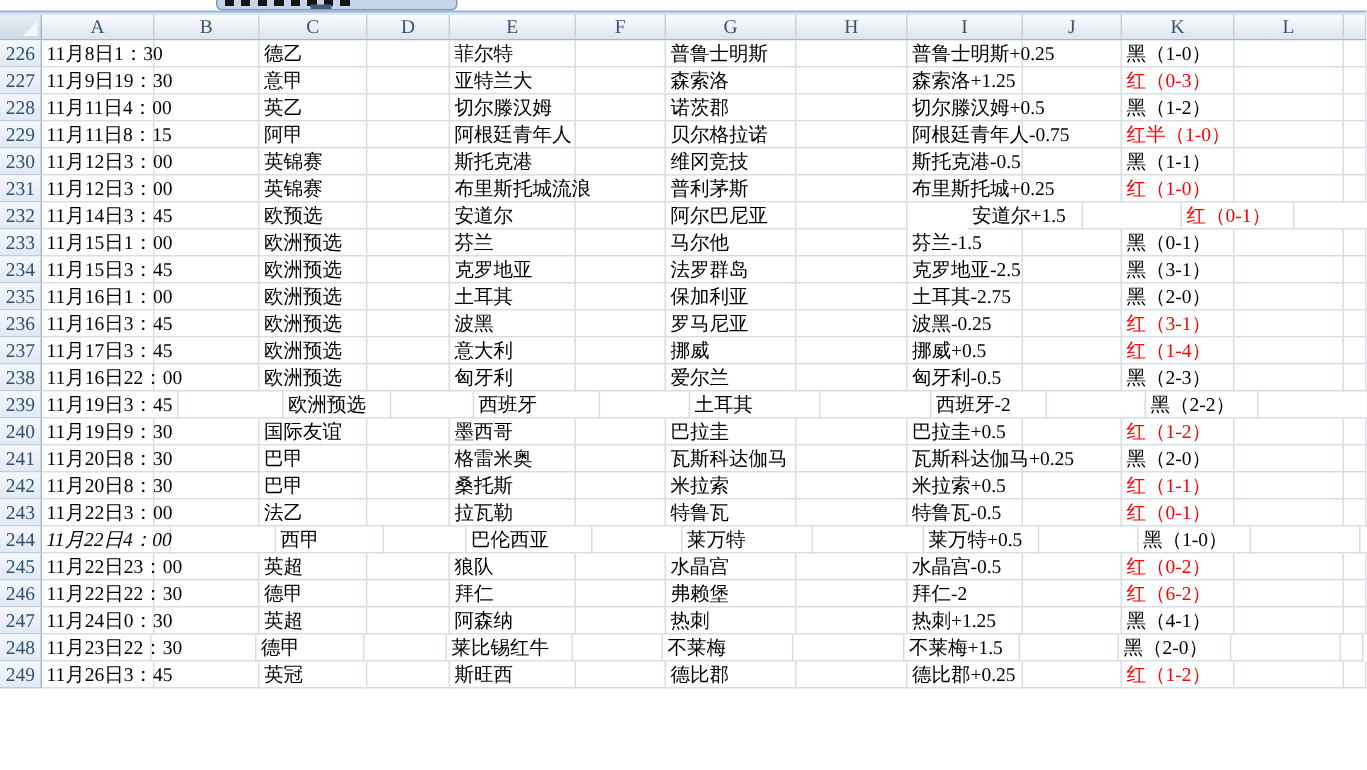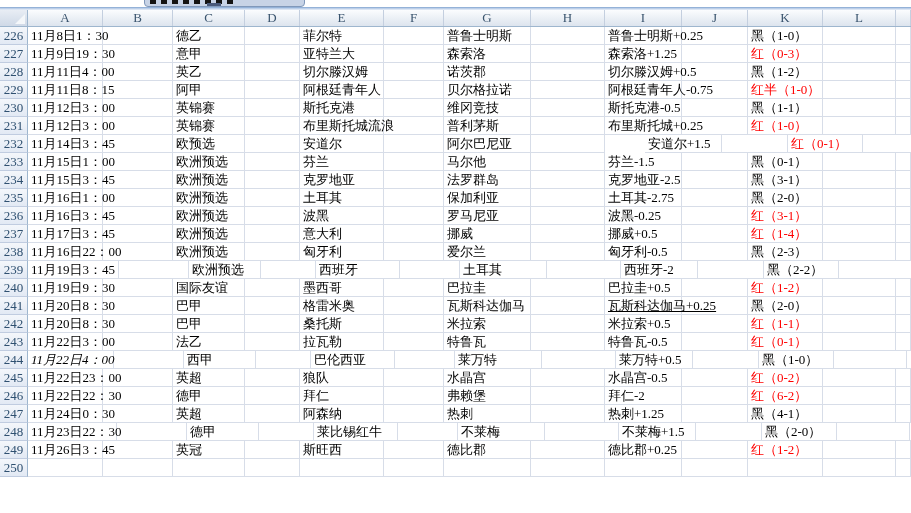"瓦斯科达伽马+0.25" div.cell { text-decoration: underline -> none }
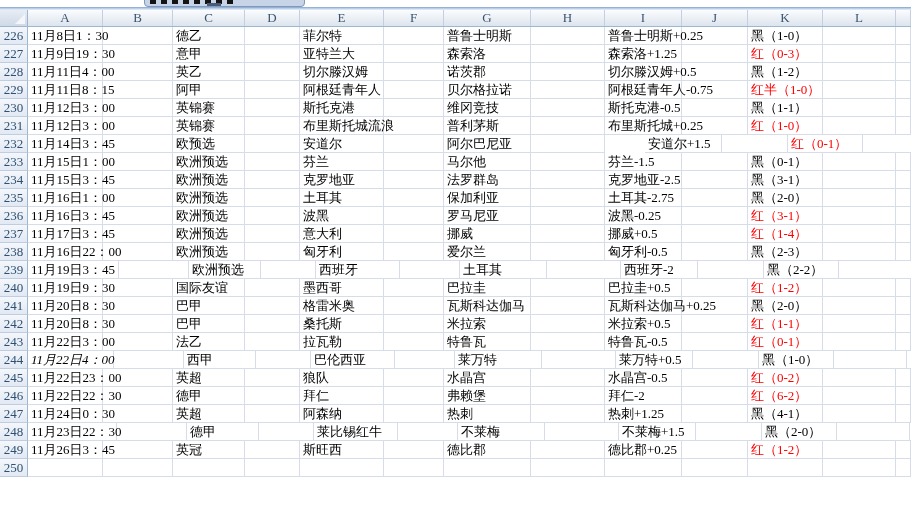"11月23日22：30" div.cell { width: 89px -> 73px }
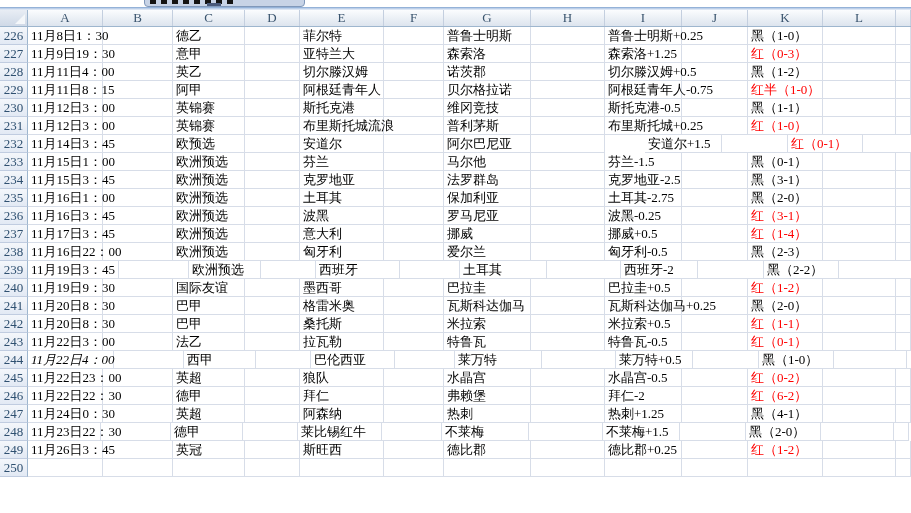"250" div.grid-row { html: <div> <div>250</div> <div></div> <div></div> <div></div> <div></div> <div></div> <div></div> <div></div> <div></div> <div></div> <div></div> <div></div> <div></div> <div></div> </div> -> none }
